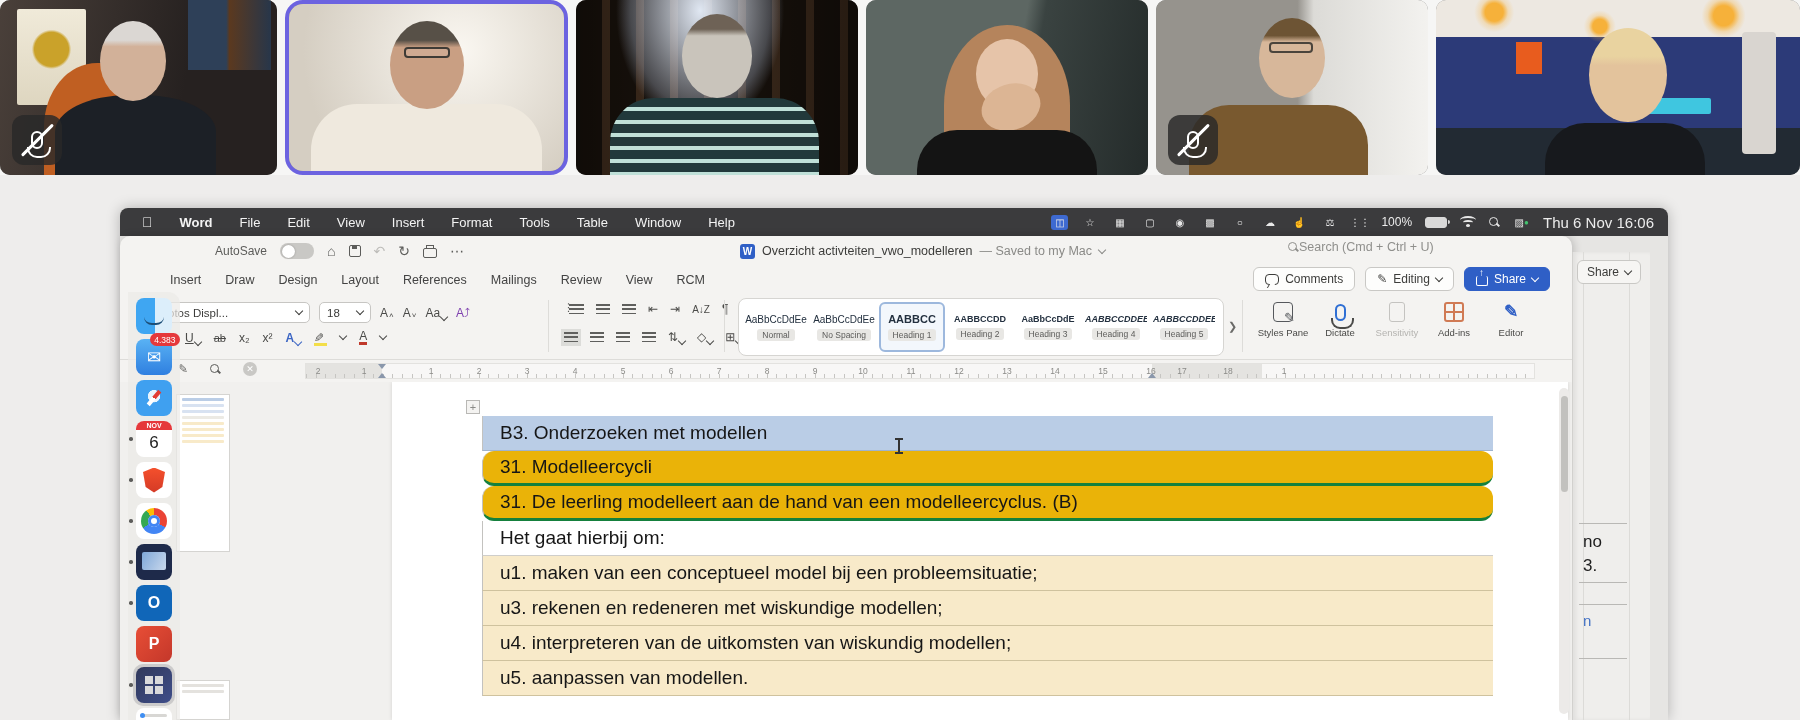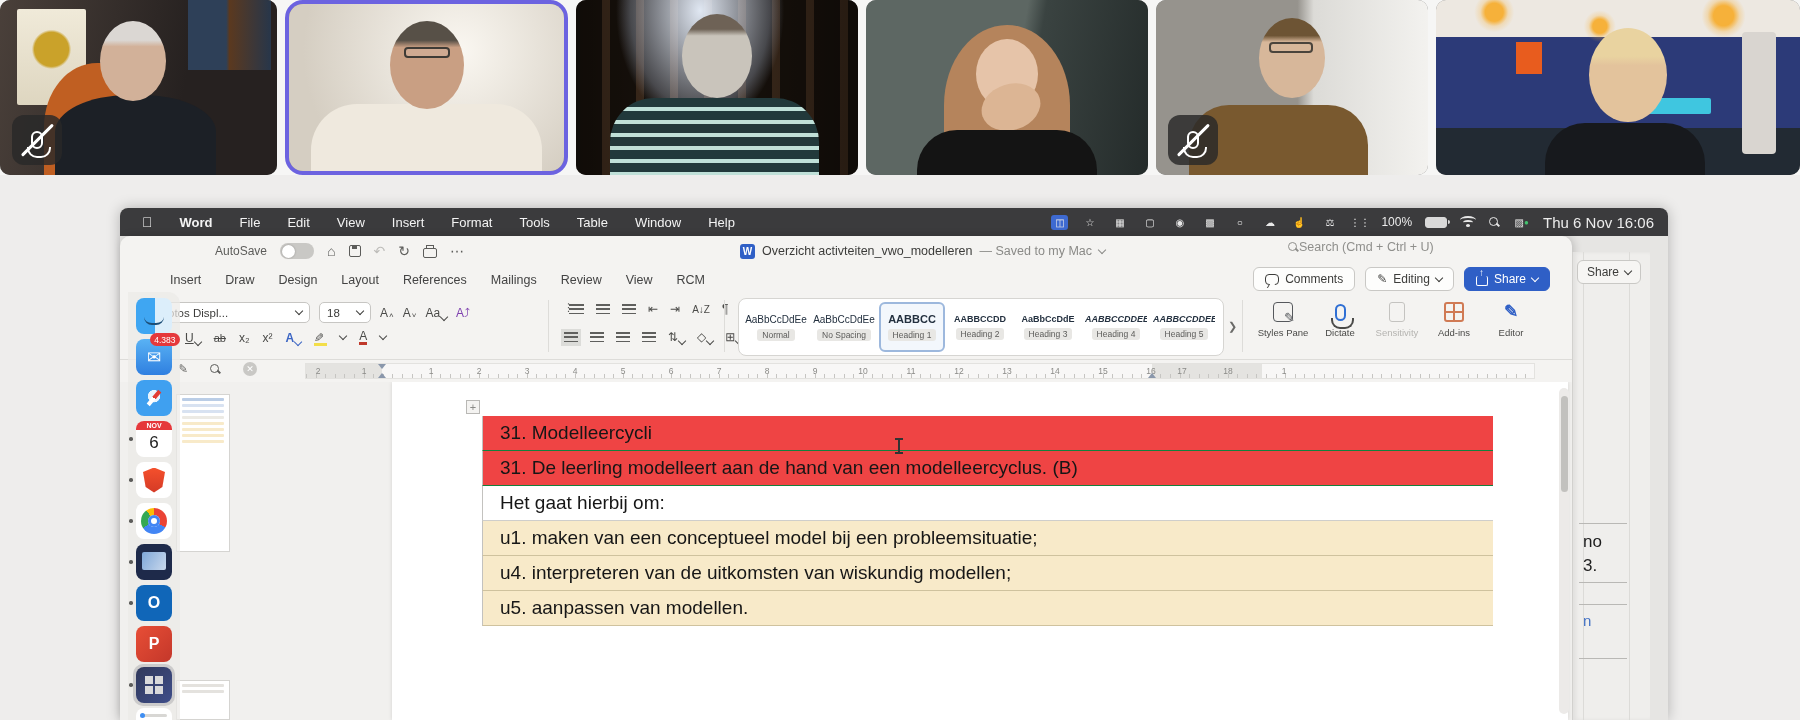"B3. Onderzoeken met modellen" div.trow { html: none -> <div>B3. Onderzoeken met modellen</div> }
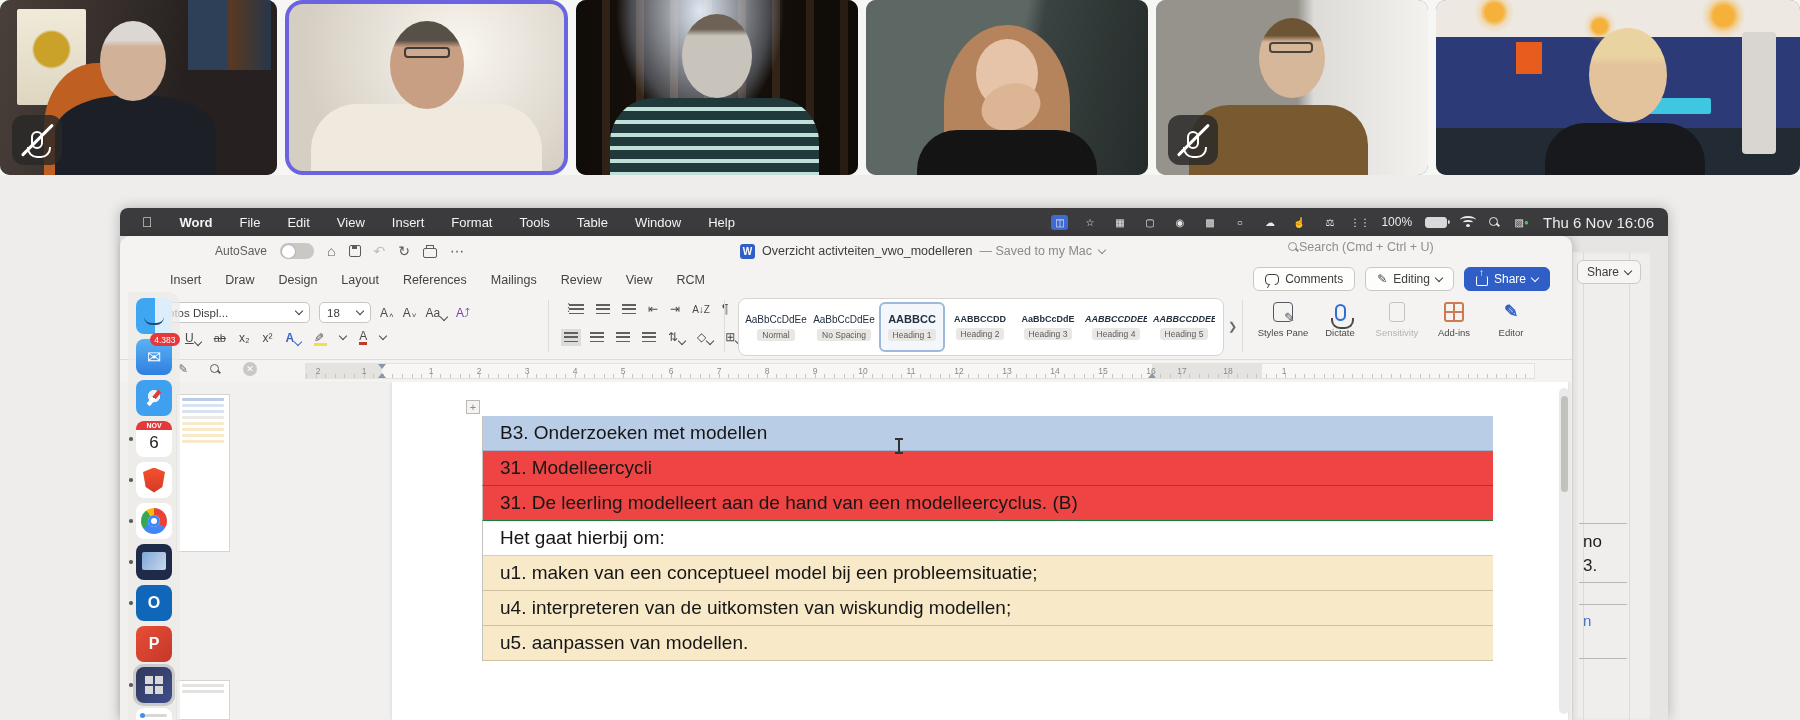"31. Modelleercycli" .trow.subheader { background: #ef4444 -> #eab308; border-bottom: 1px solid #15803d -> 3px solid #15803d; border-radius: none -> 12px }
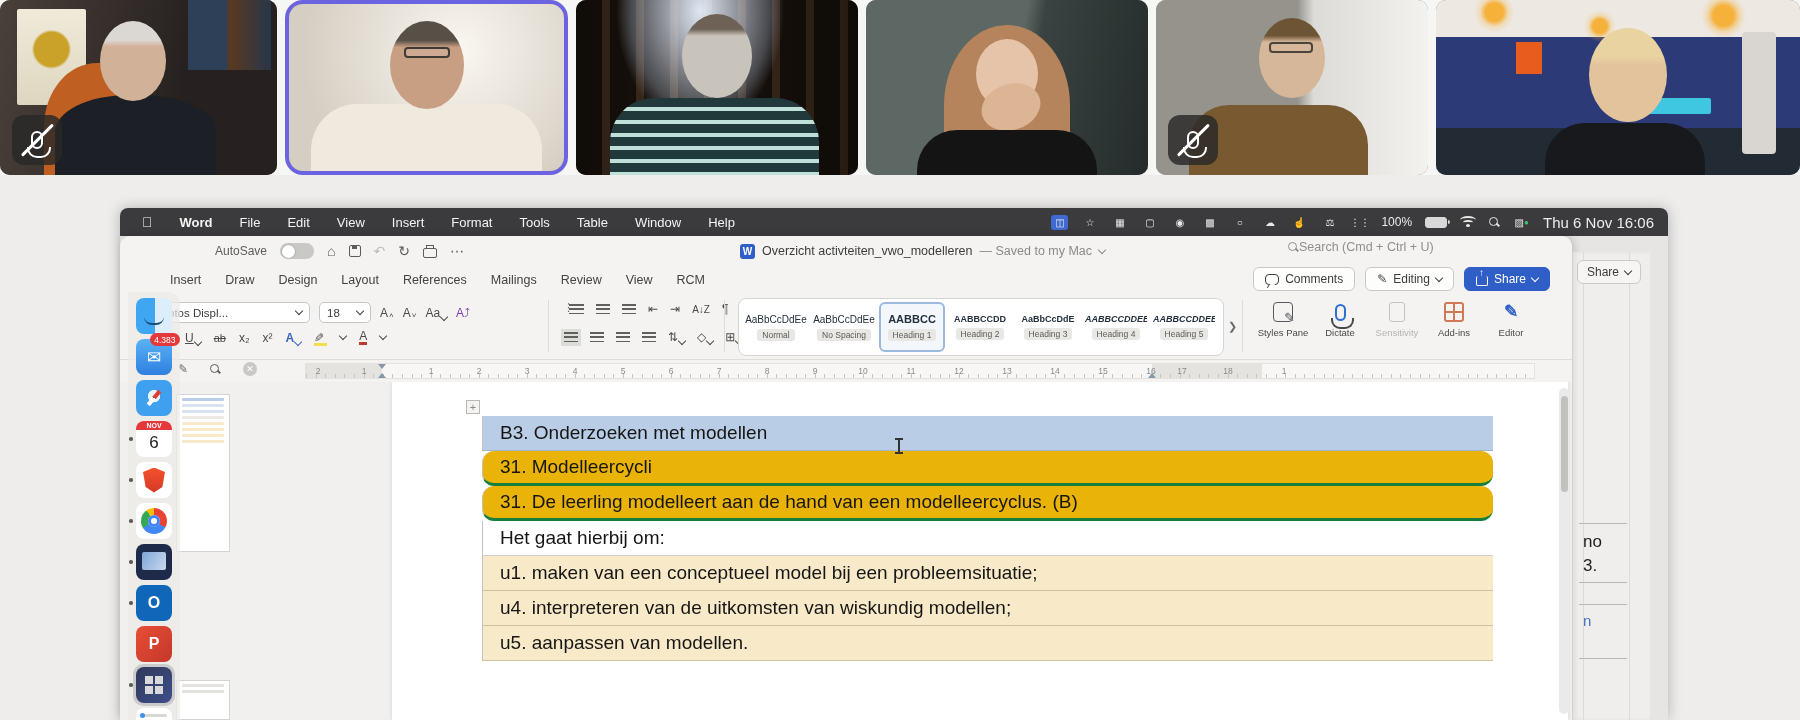"u3. rekenen en redeneren met" div.trow { html: none -> <div>u3. rekenen en redeneren met wiskundige modellen;</div> }
